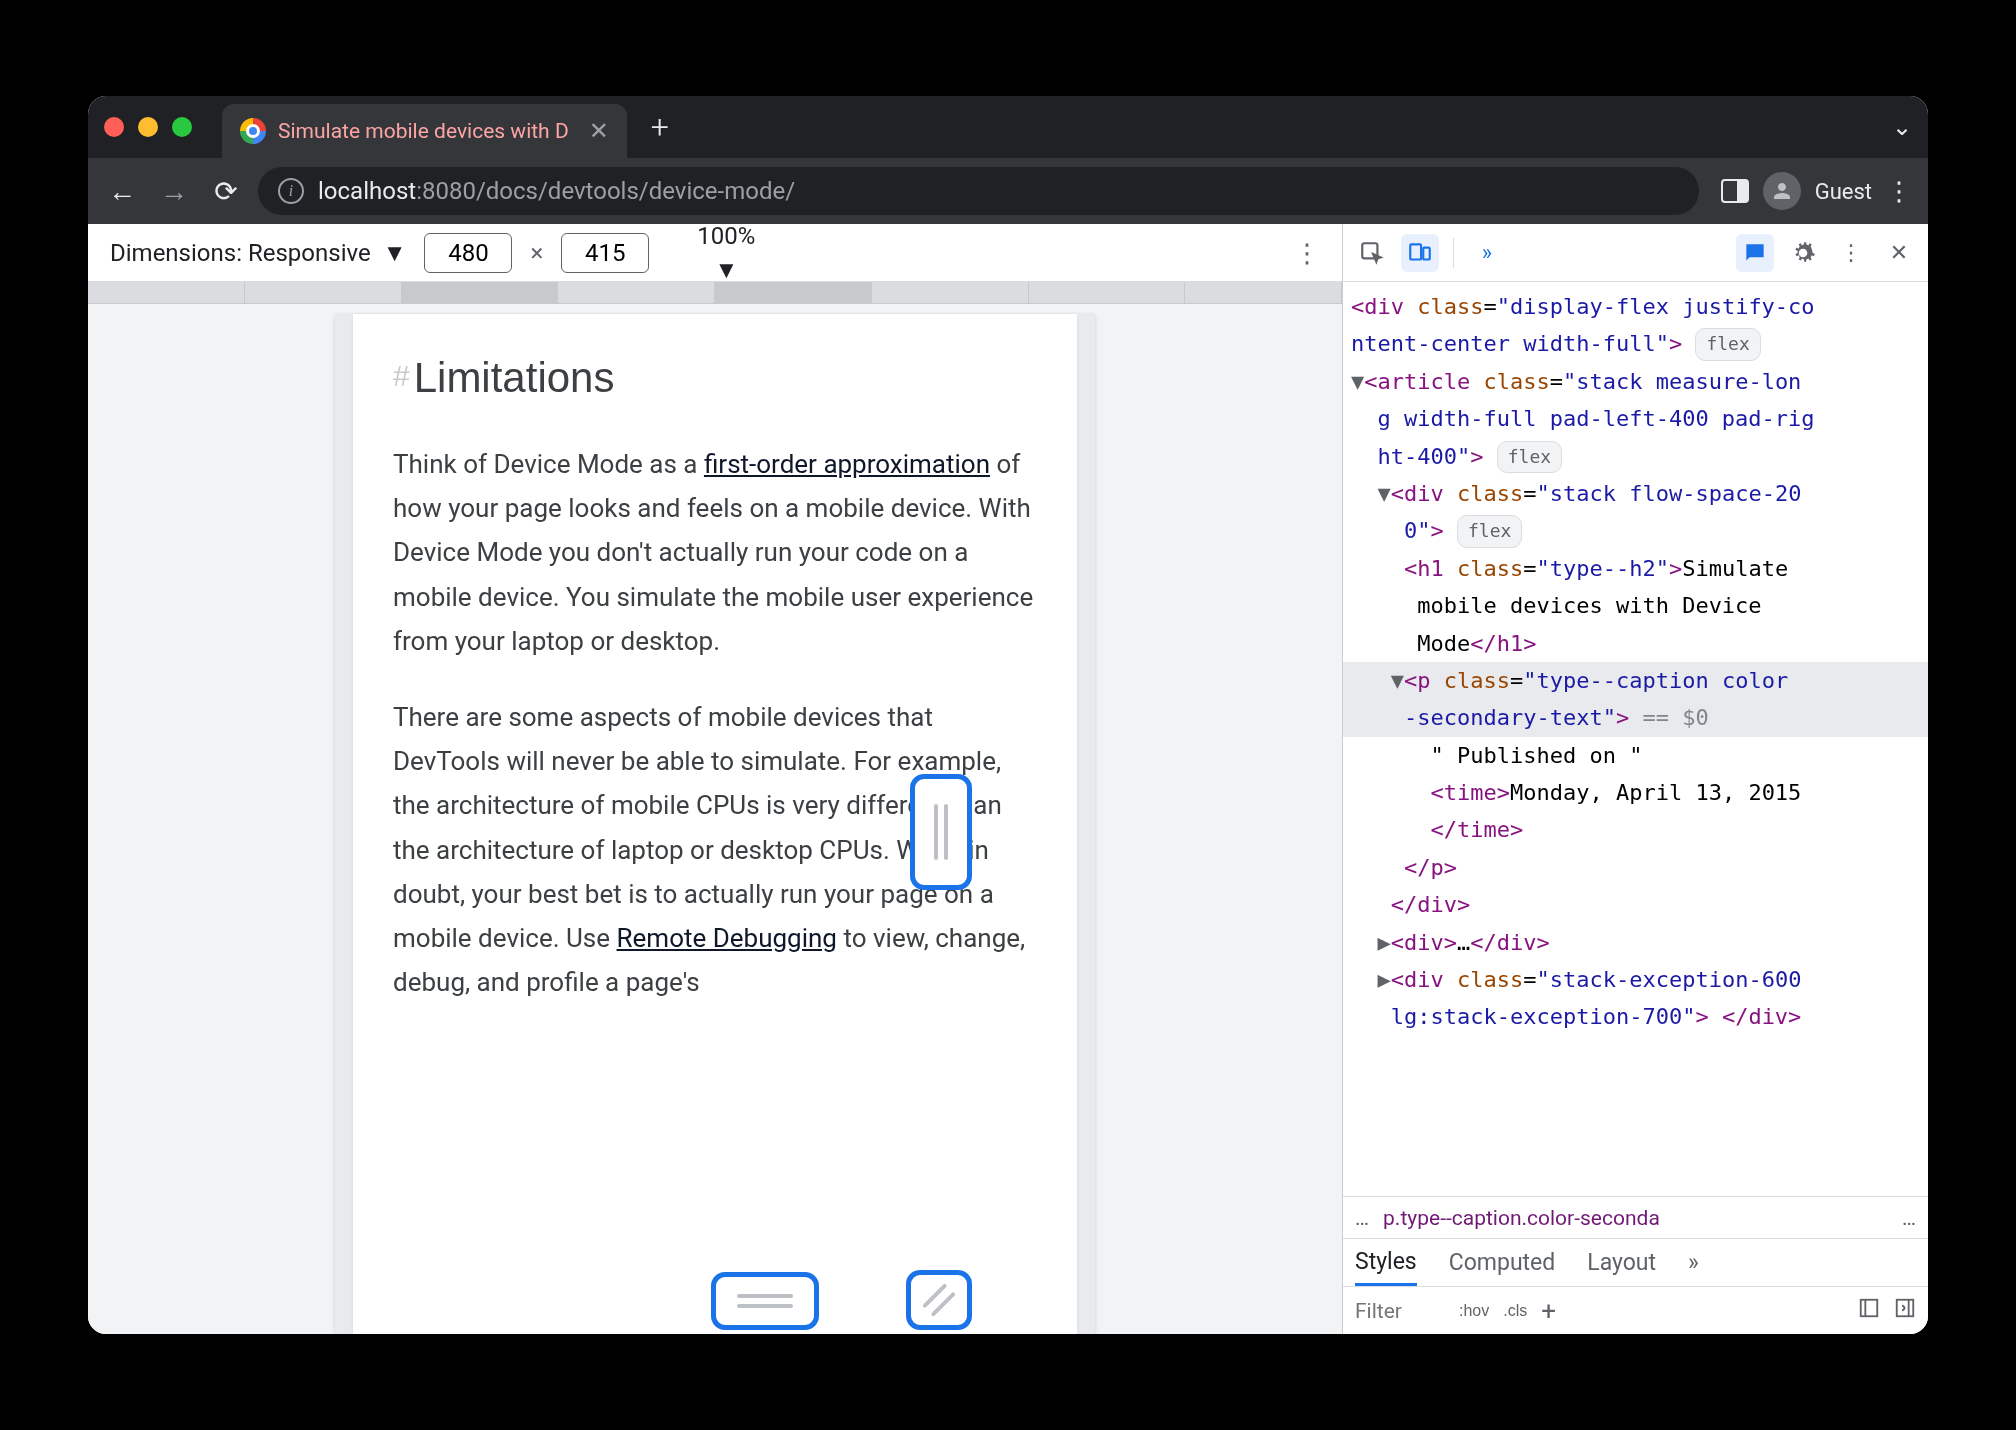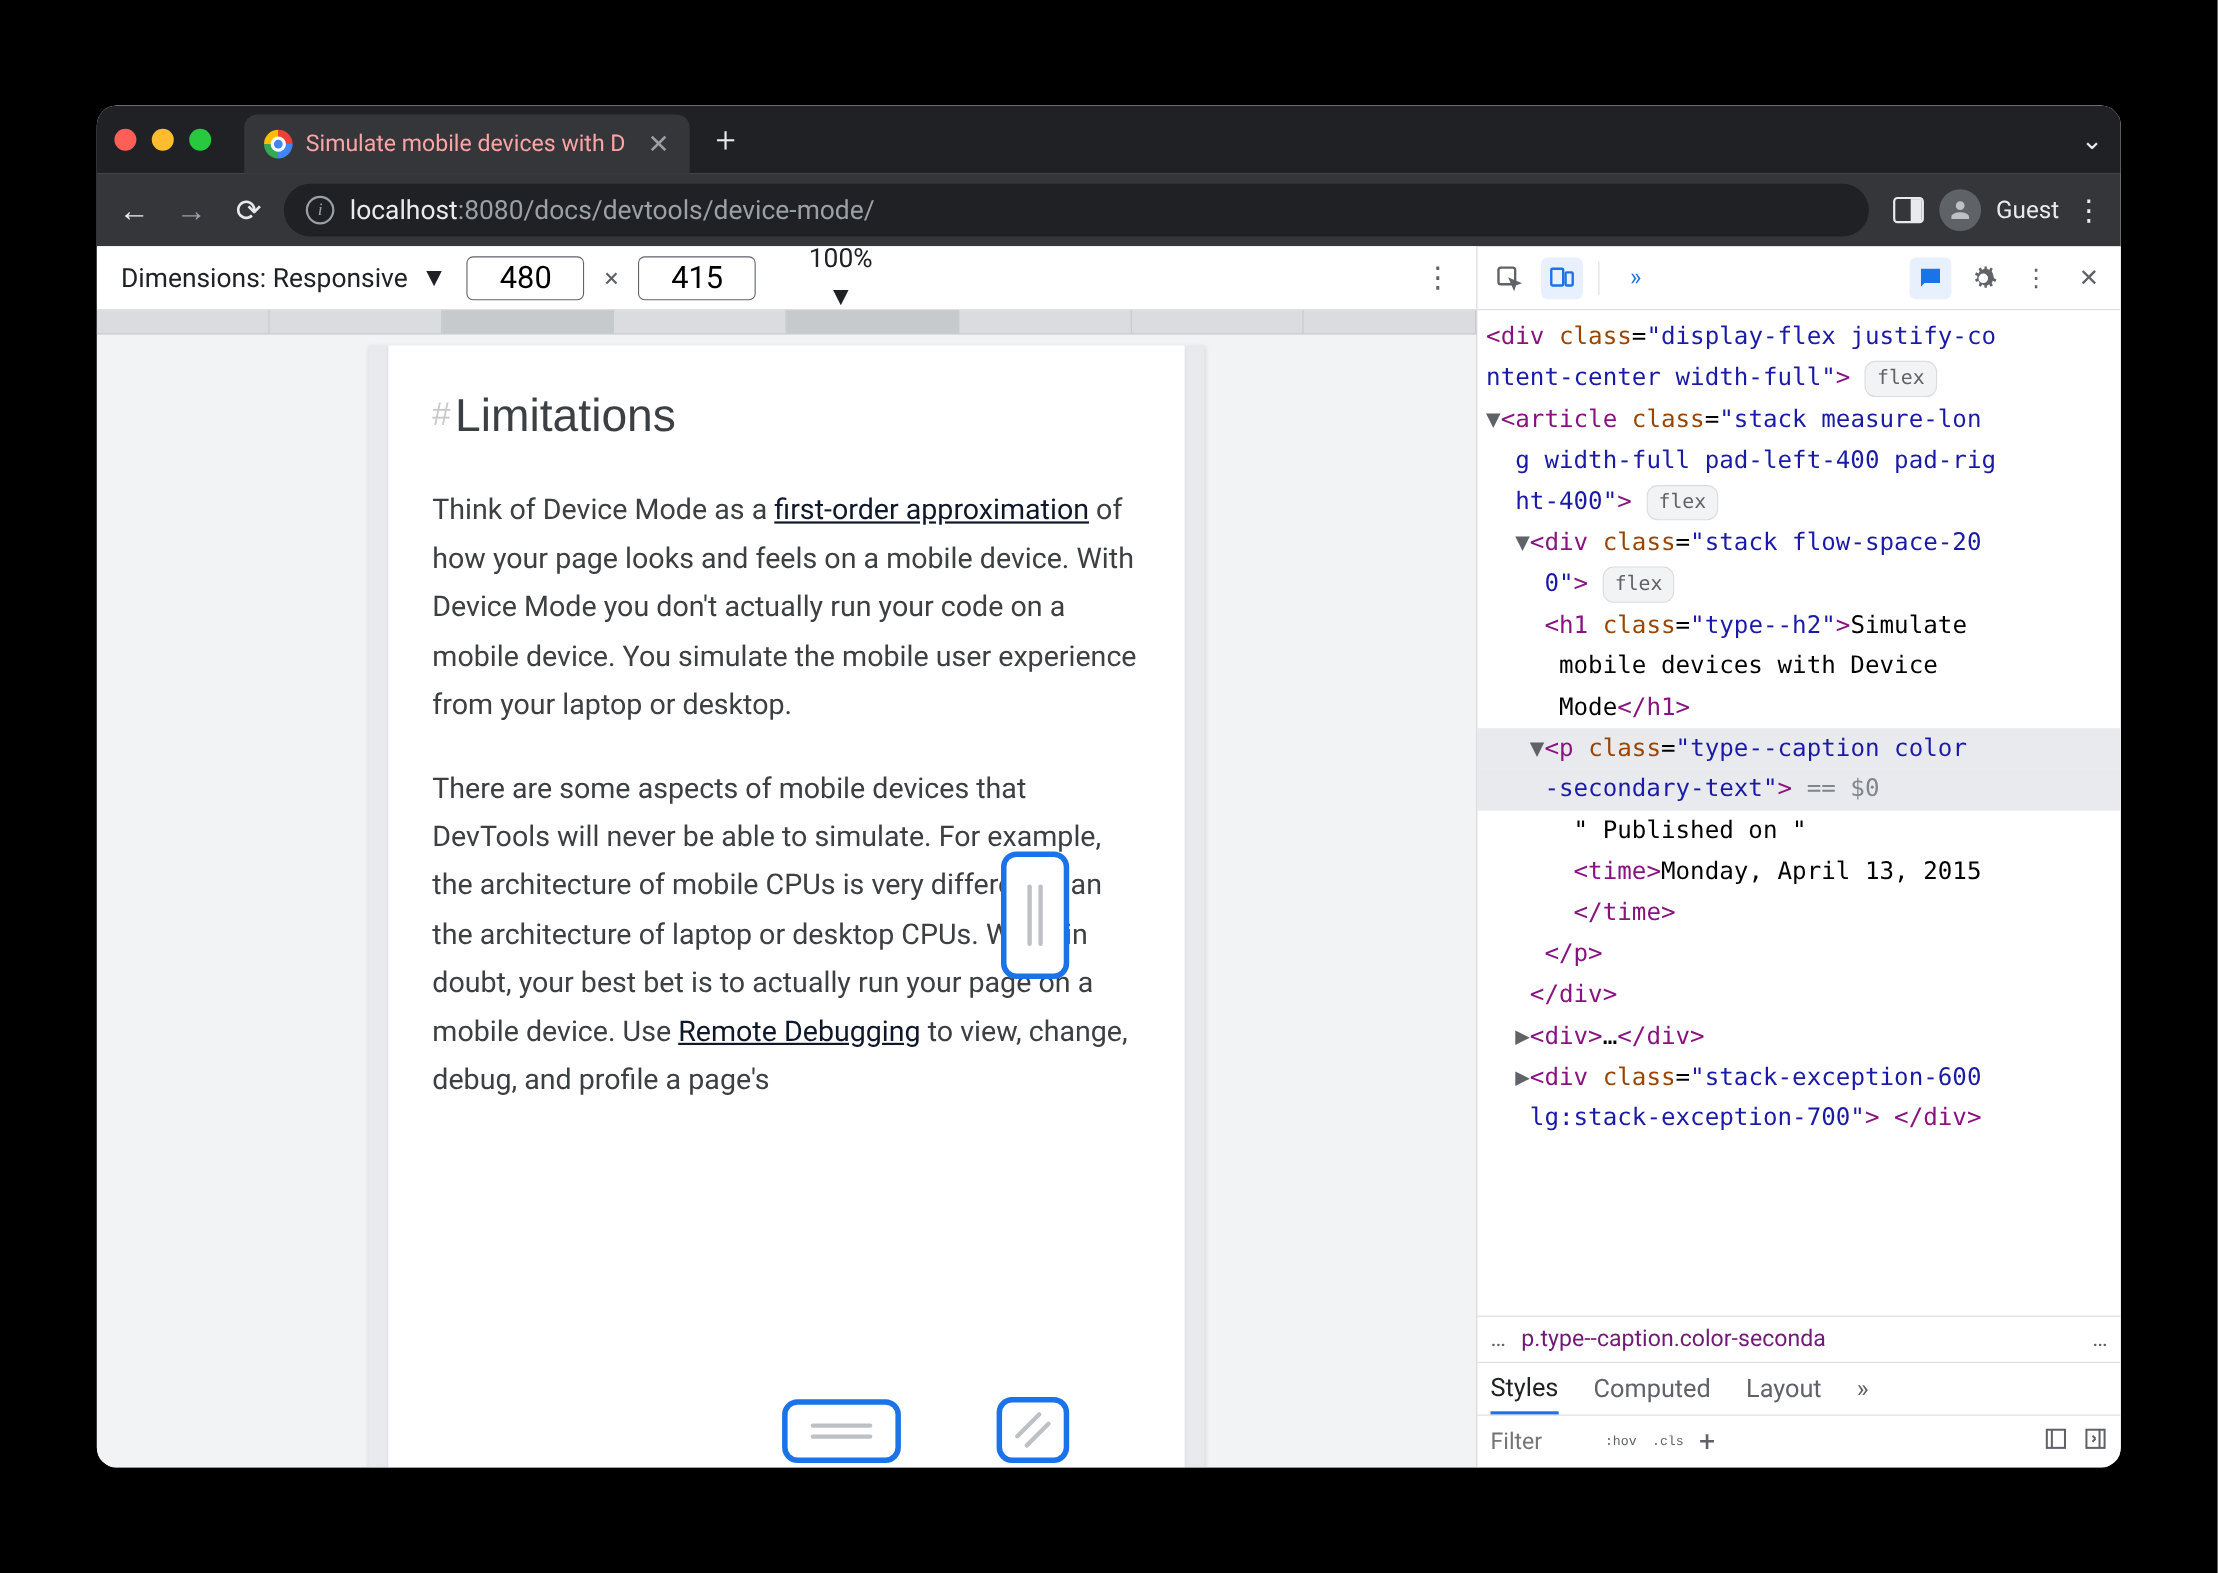"480" .dim-input { font-size: 28px -> 24px; width: 107px -> 88px }
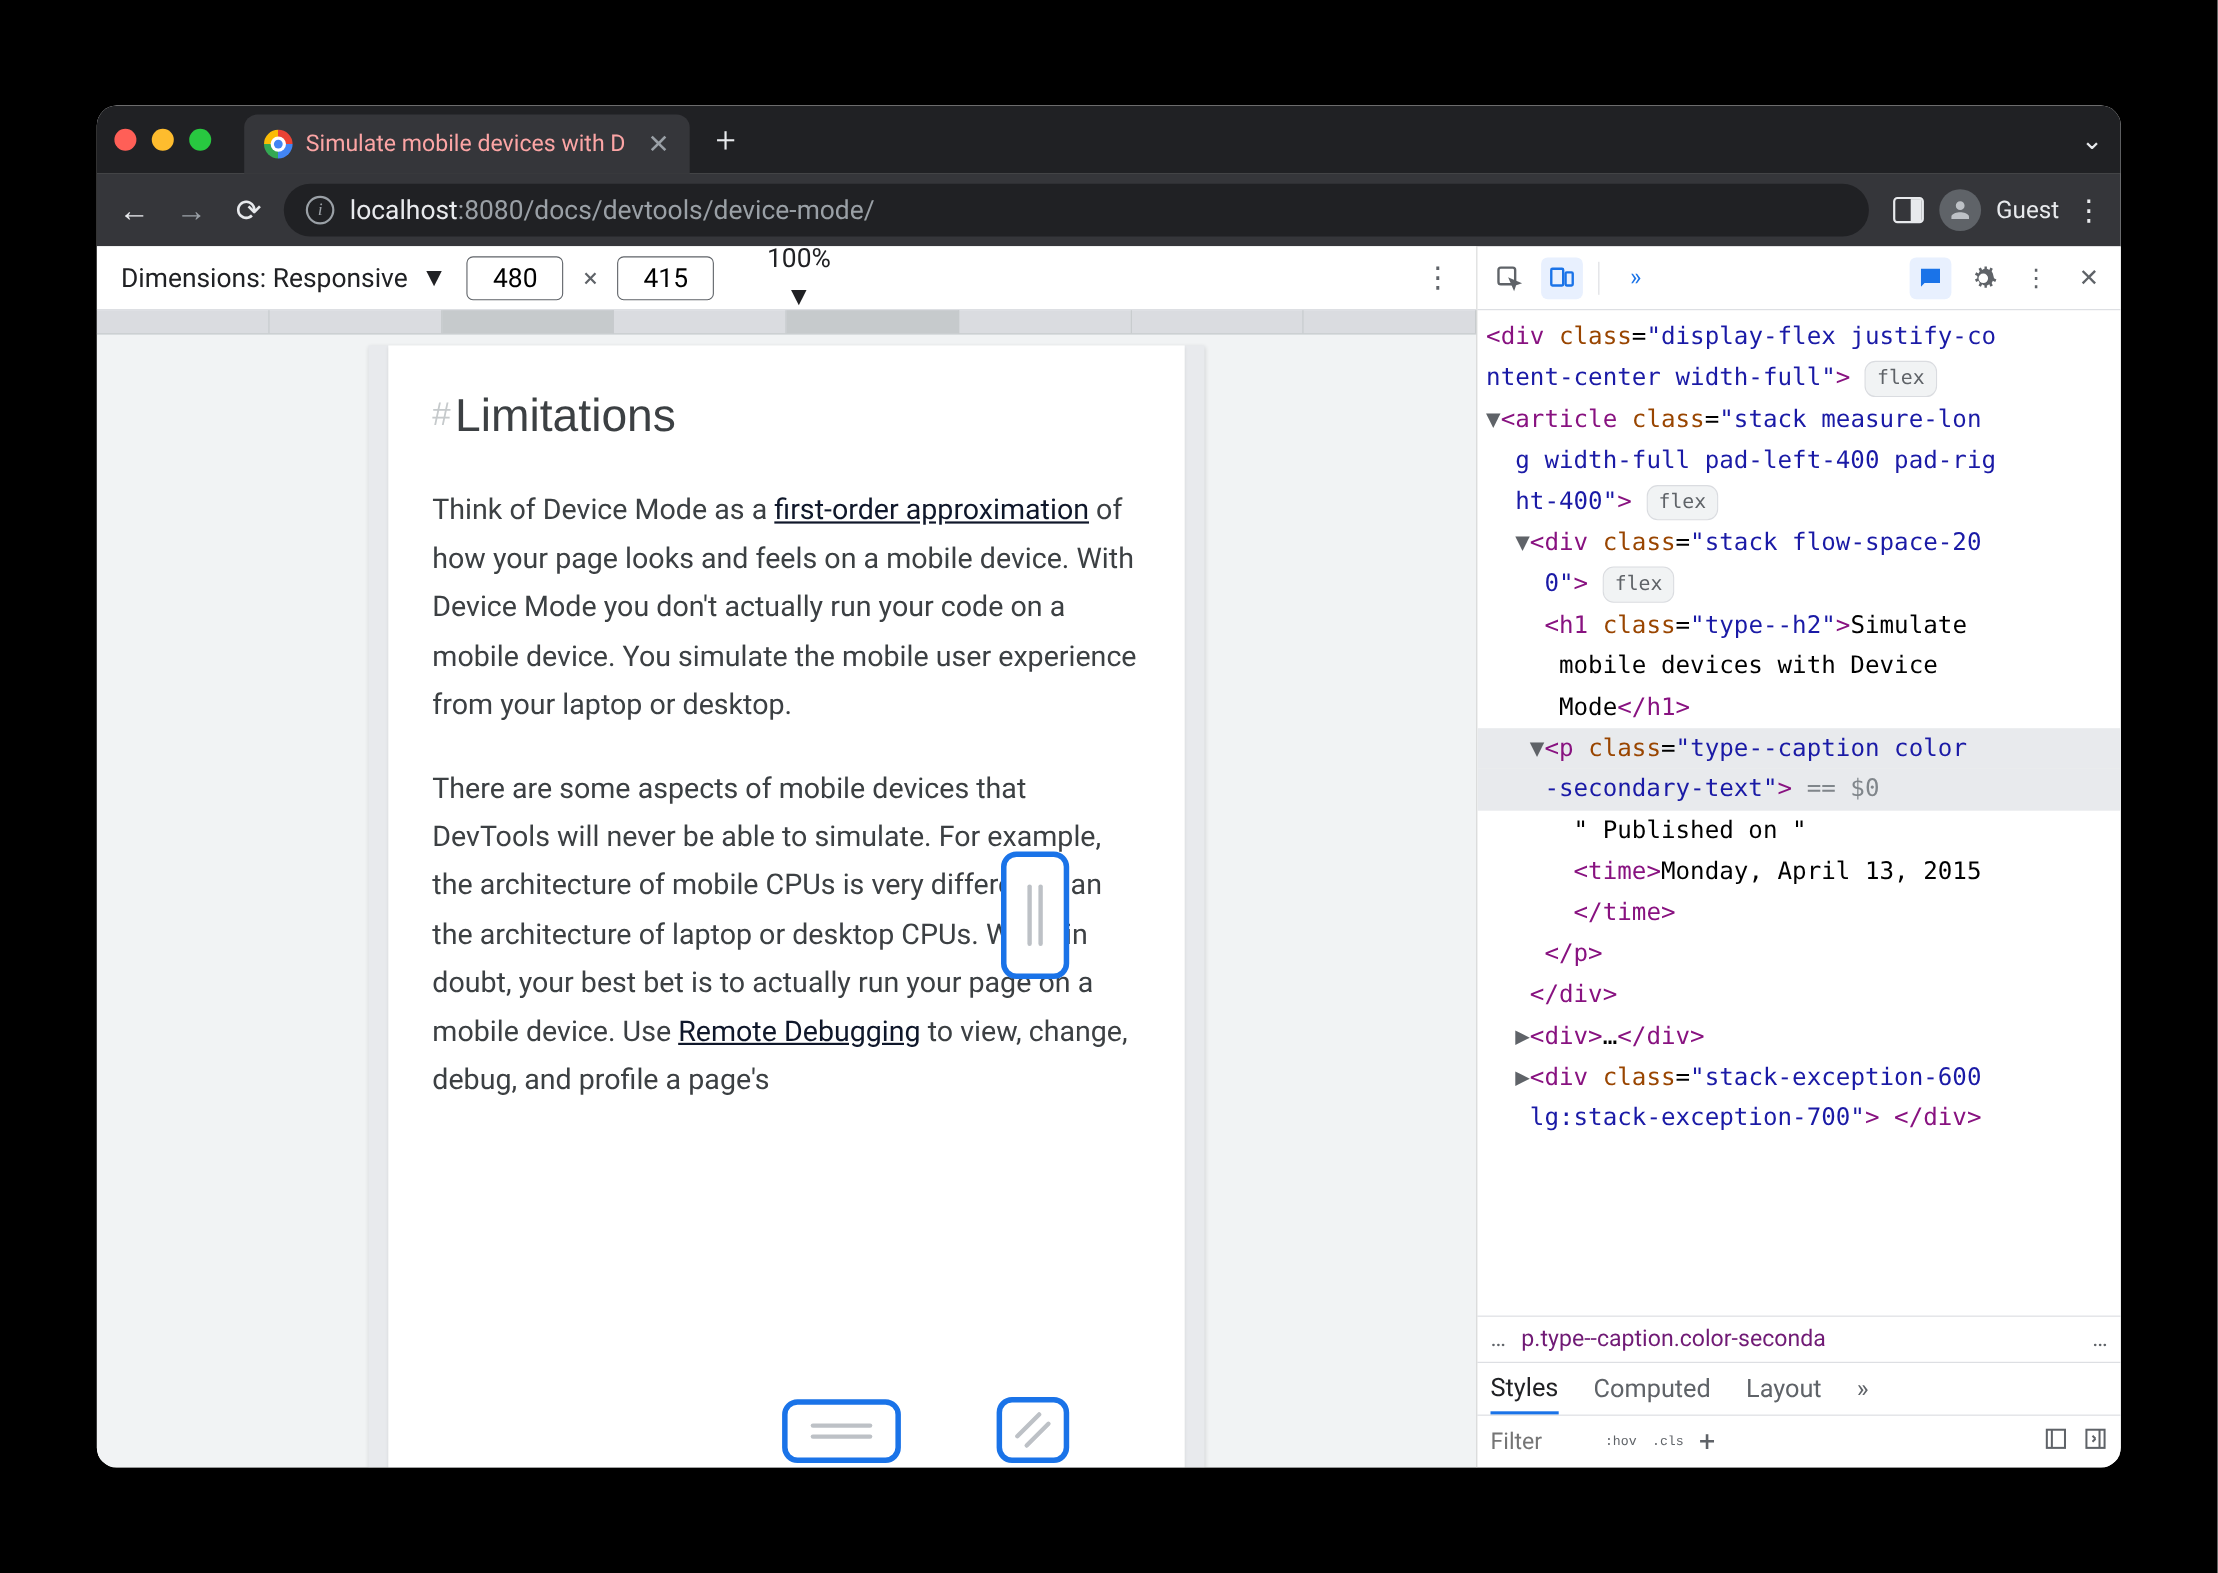":hov" .mono-btn { font-family: Liberation Mono, monospace -> Liberation Sans, sans-serif; font-size: 12px -> 16px }
